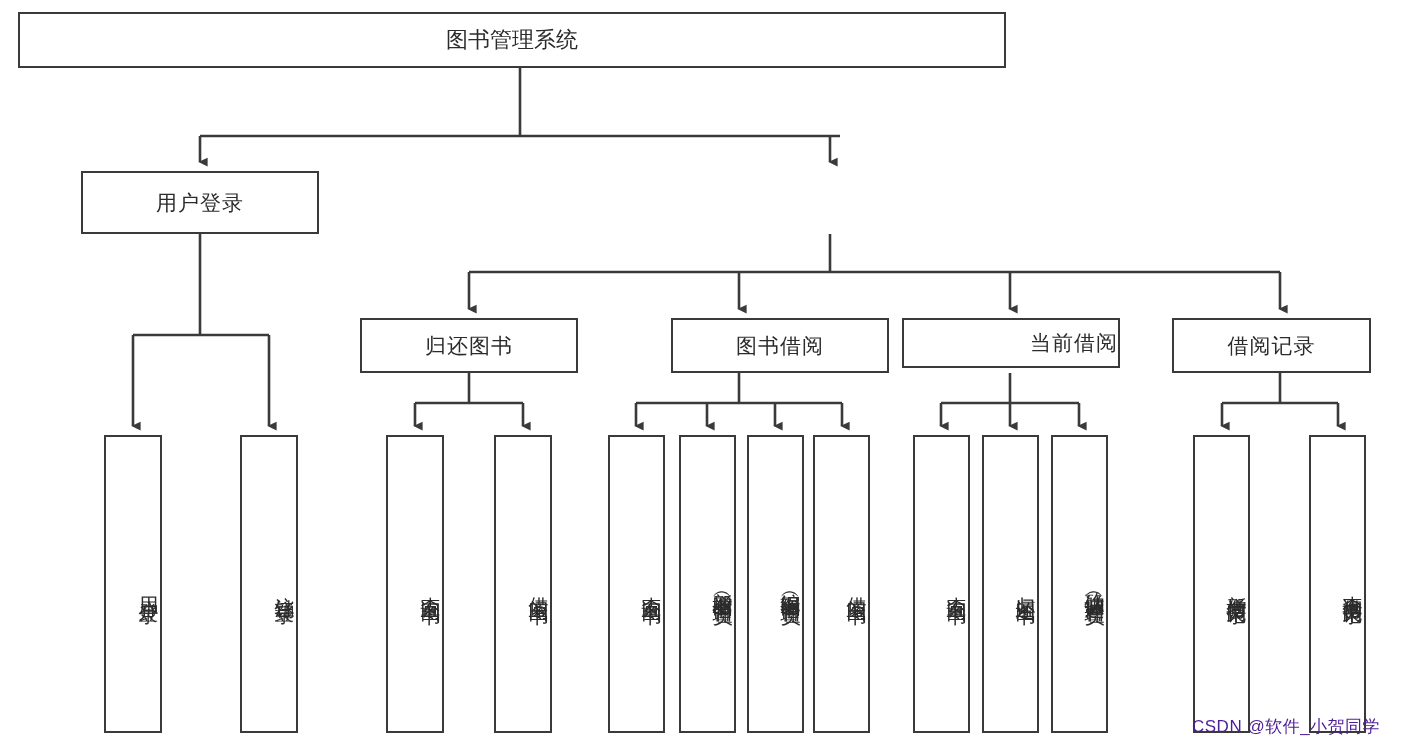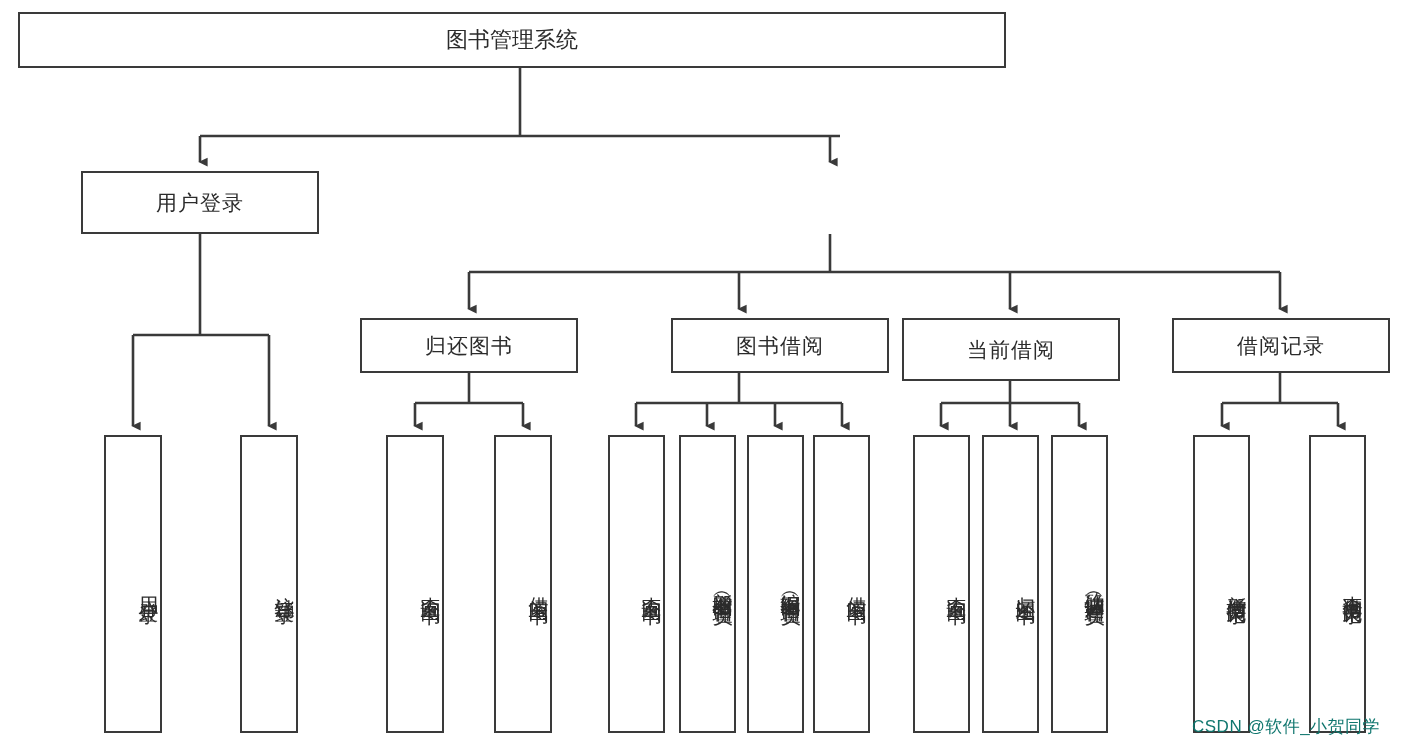"当前借阅" div.node { height: 63px -> 50px; justify-content: none -> flex-end }
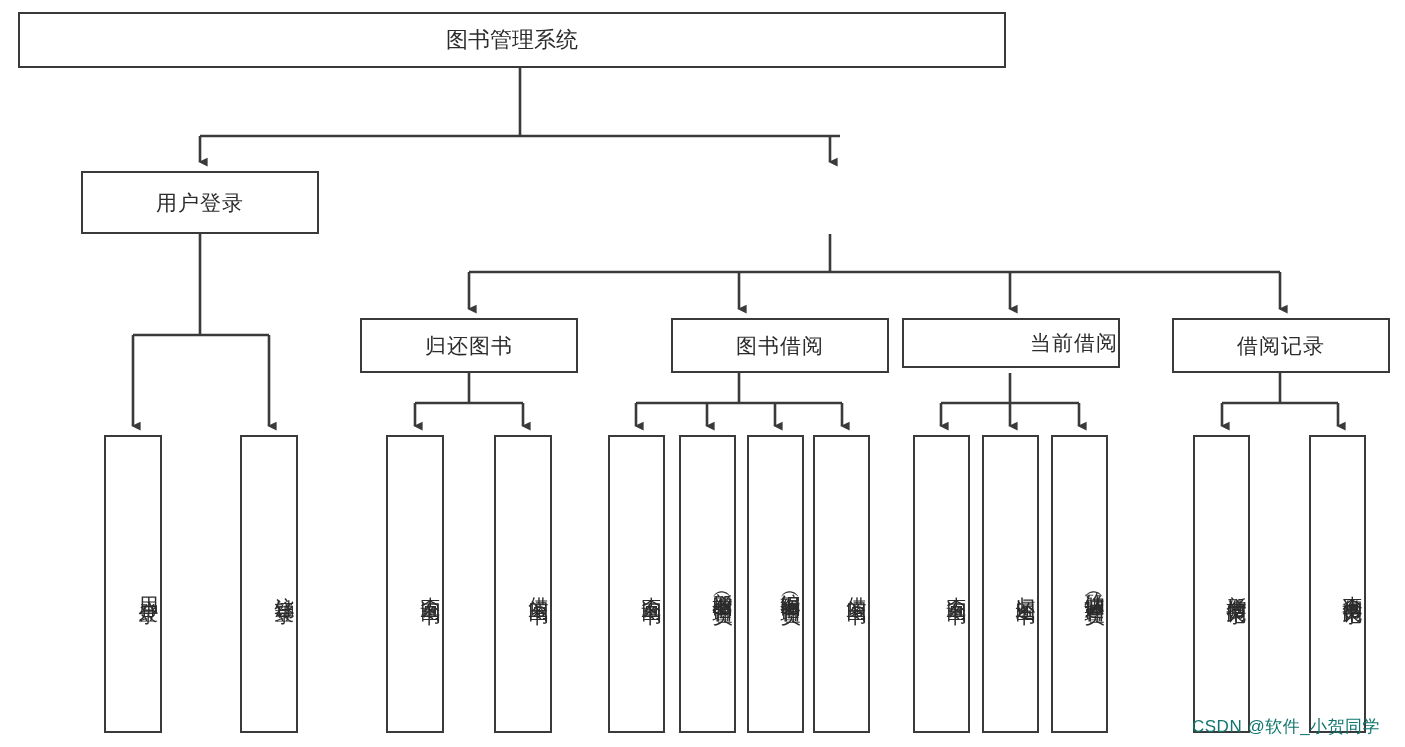"借阅记录" div.node { width: 218px -> 199px }
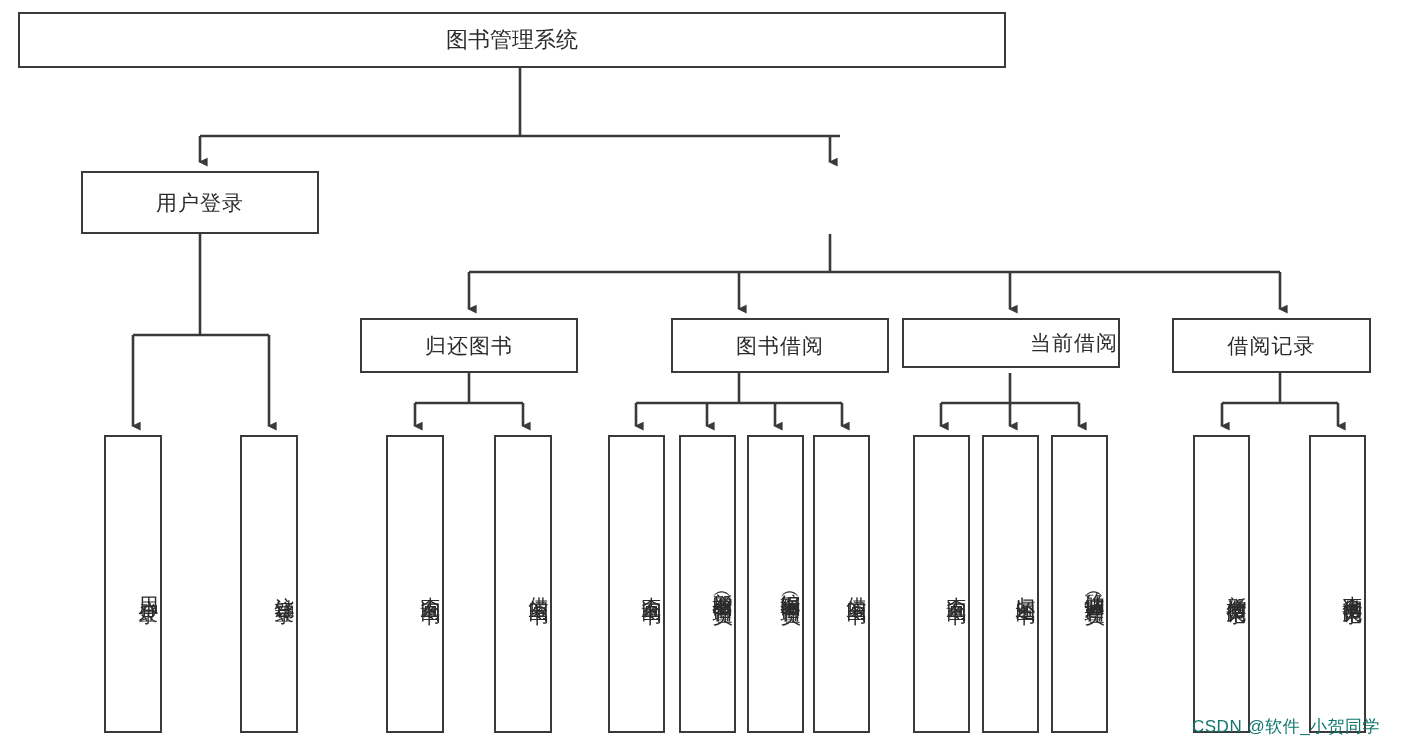"CSDN @软件_小贺同学" .watermark { color: #0f766e -> #4c1d95 }
